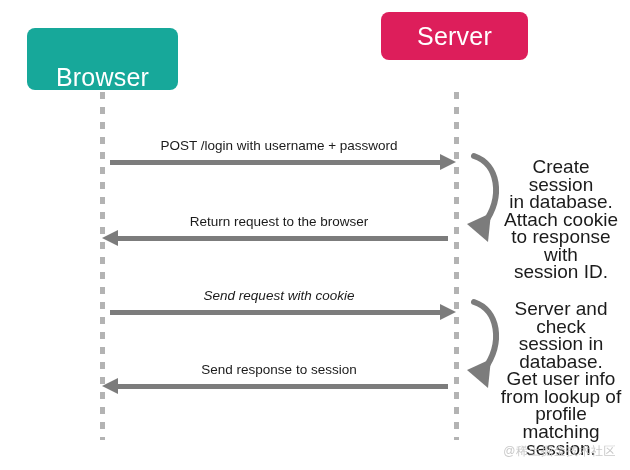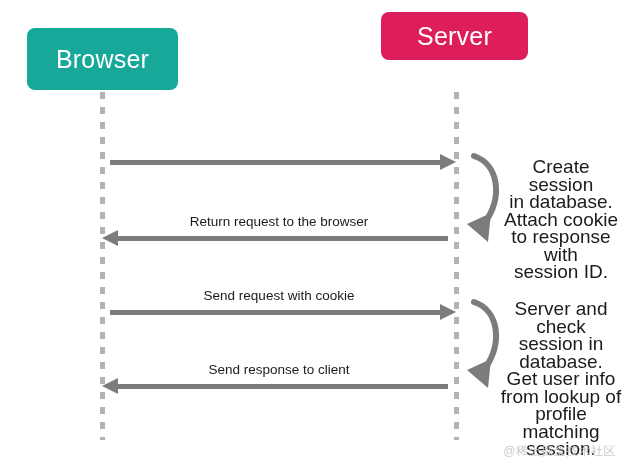"Browser" div.participant { align-items: none -> flex-end }
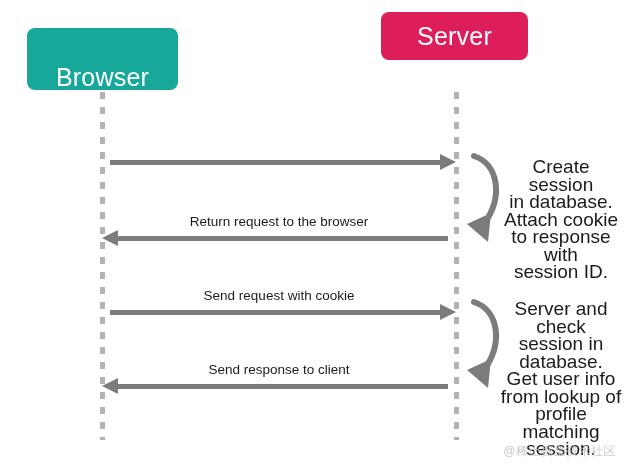"POST /login with username +" div.msg-label { html: none -> <div>POST /login with username + password</div> }
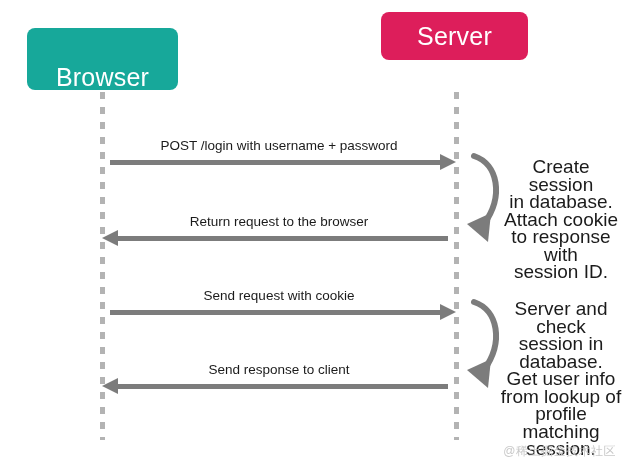"Send request with cookie" #message-3 { font-style: none -> italic }
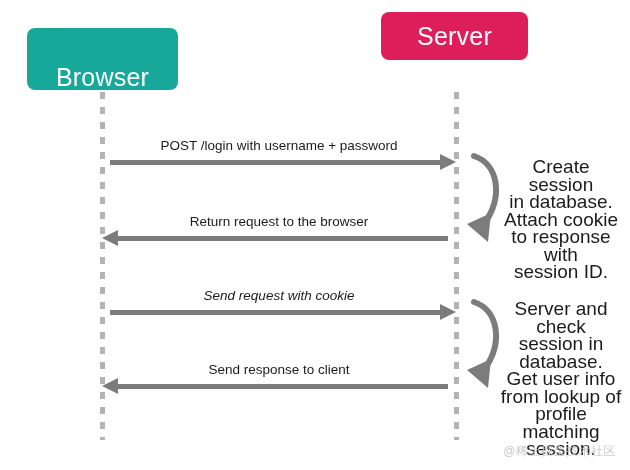"Send response to client" div.msg-label { text: client -> session }
